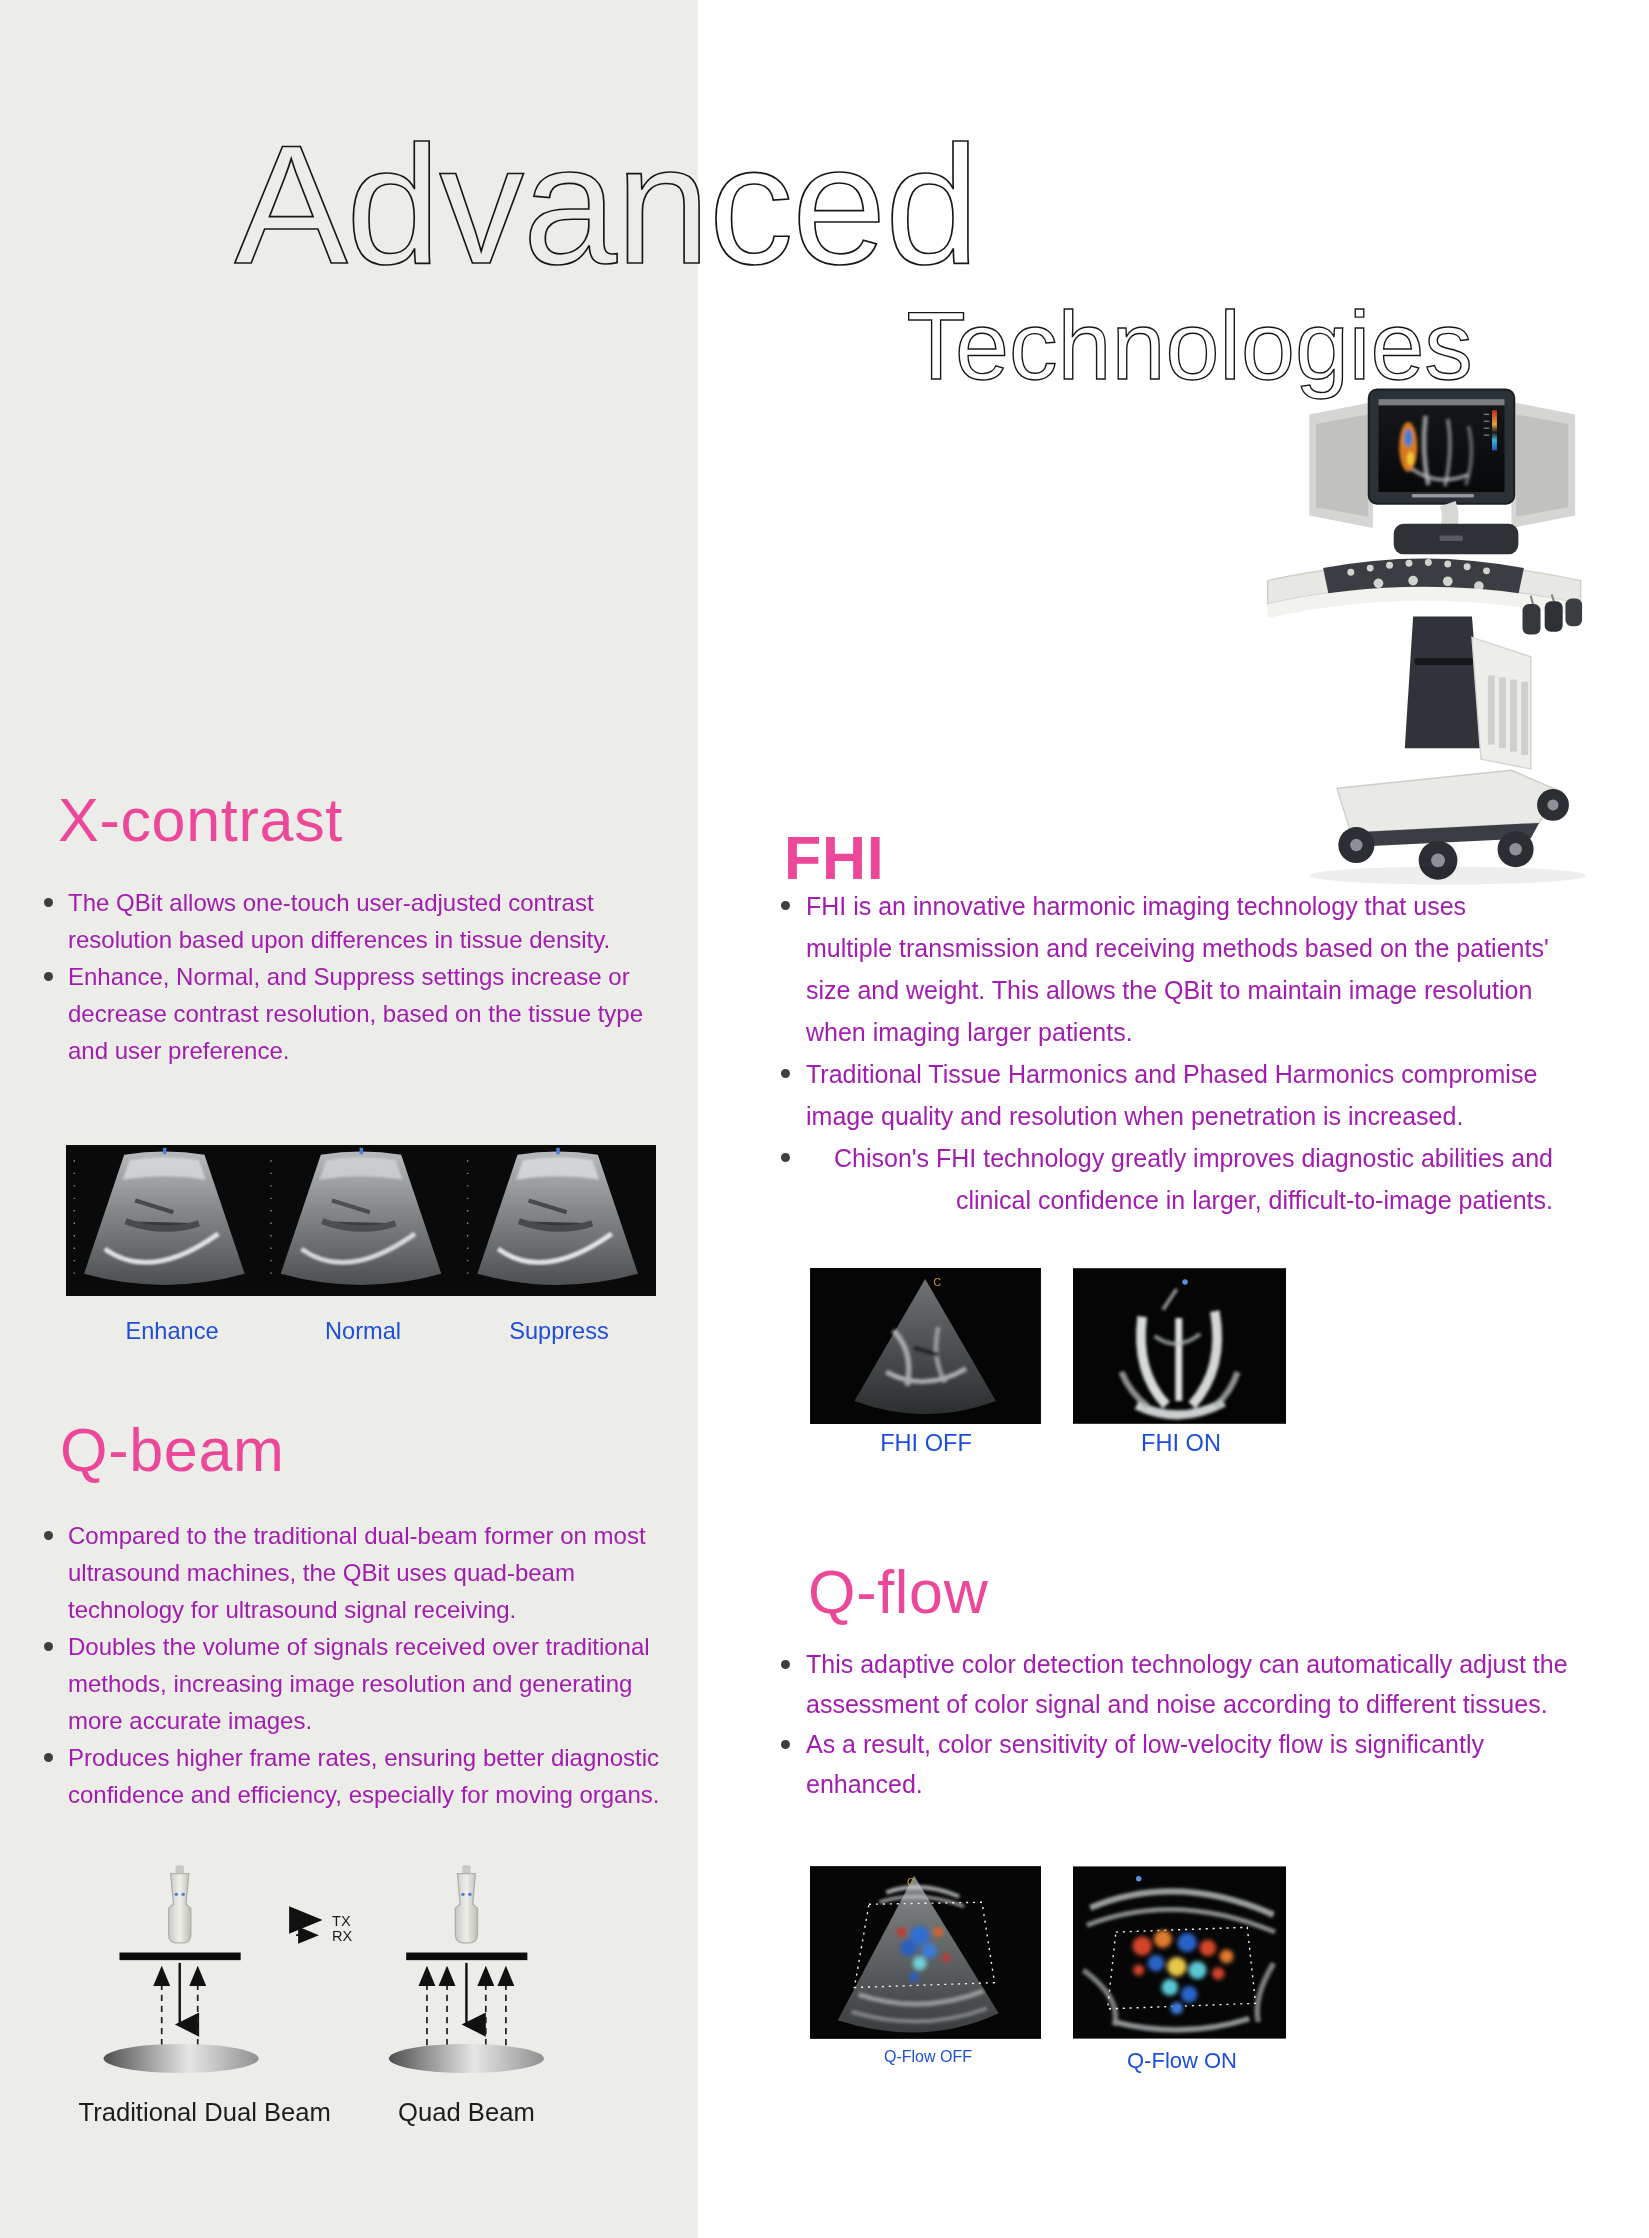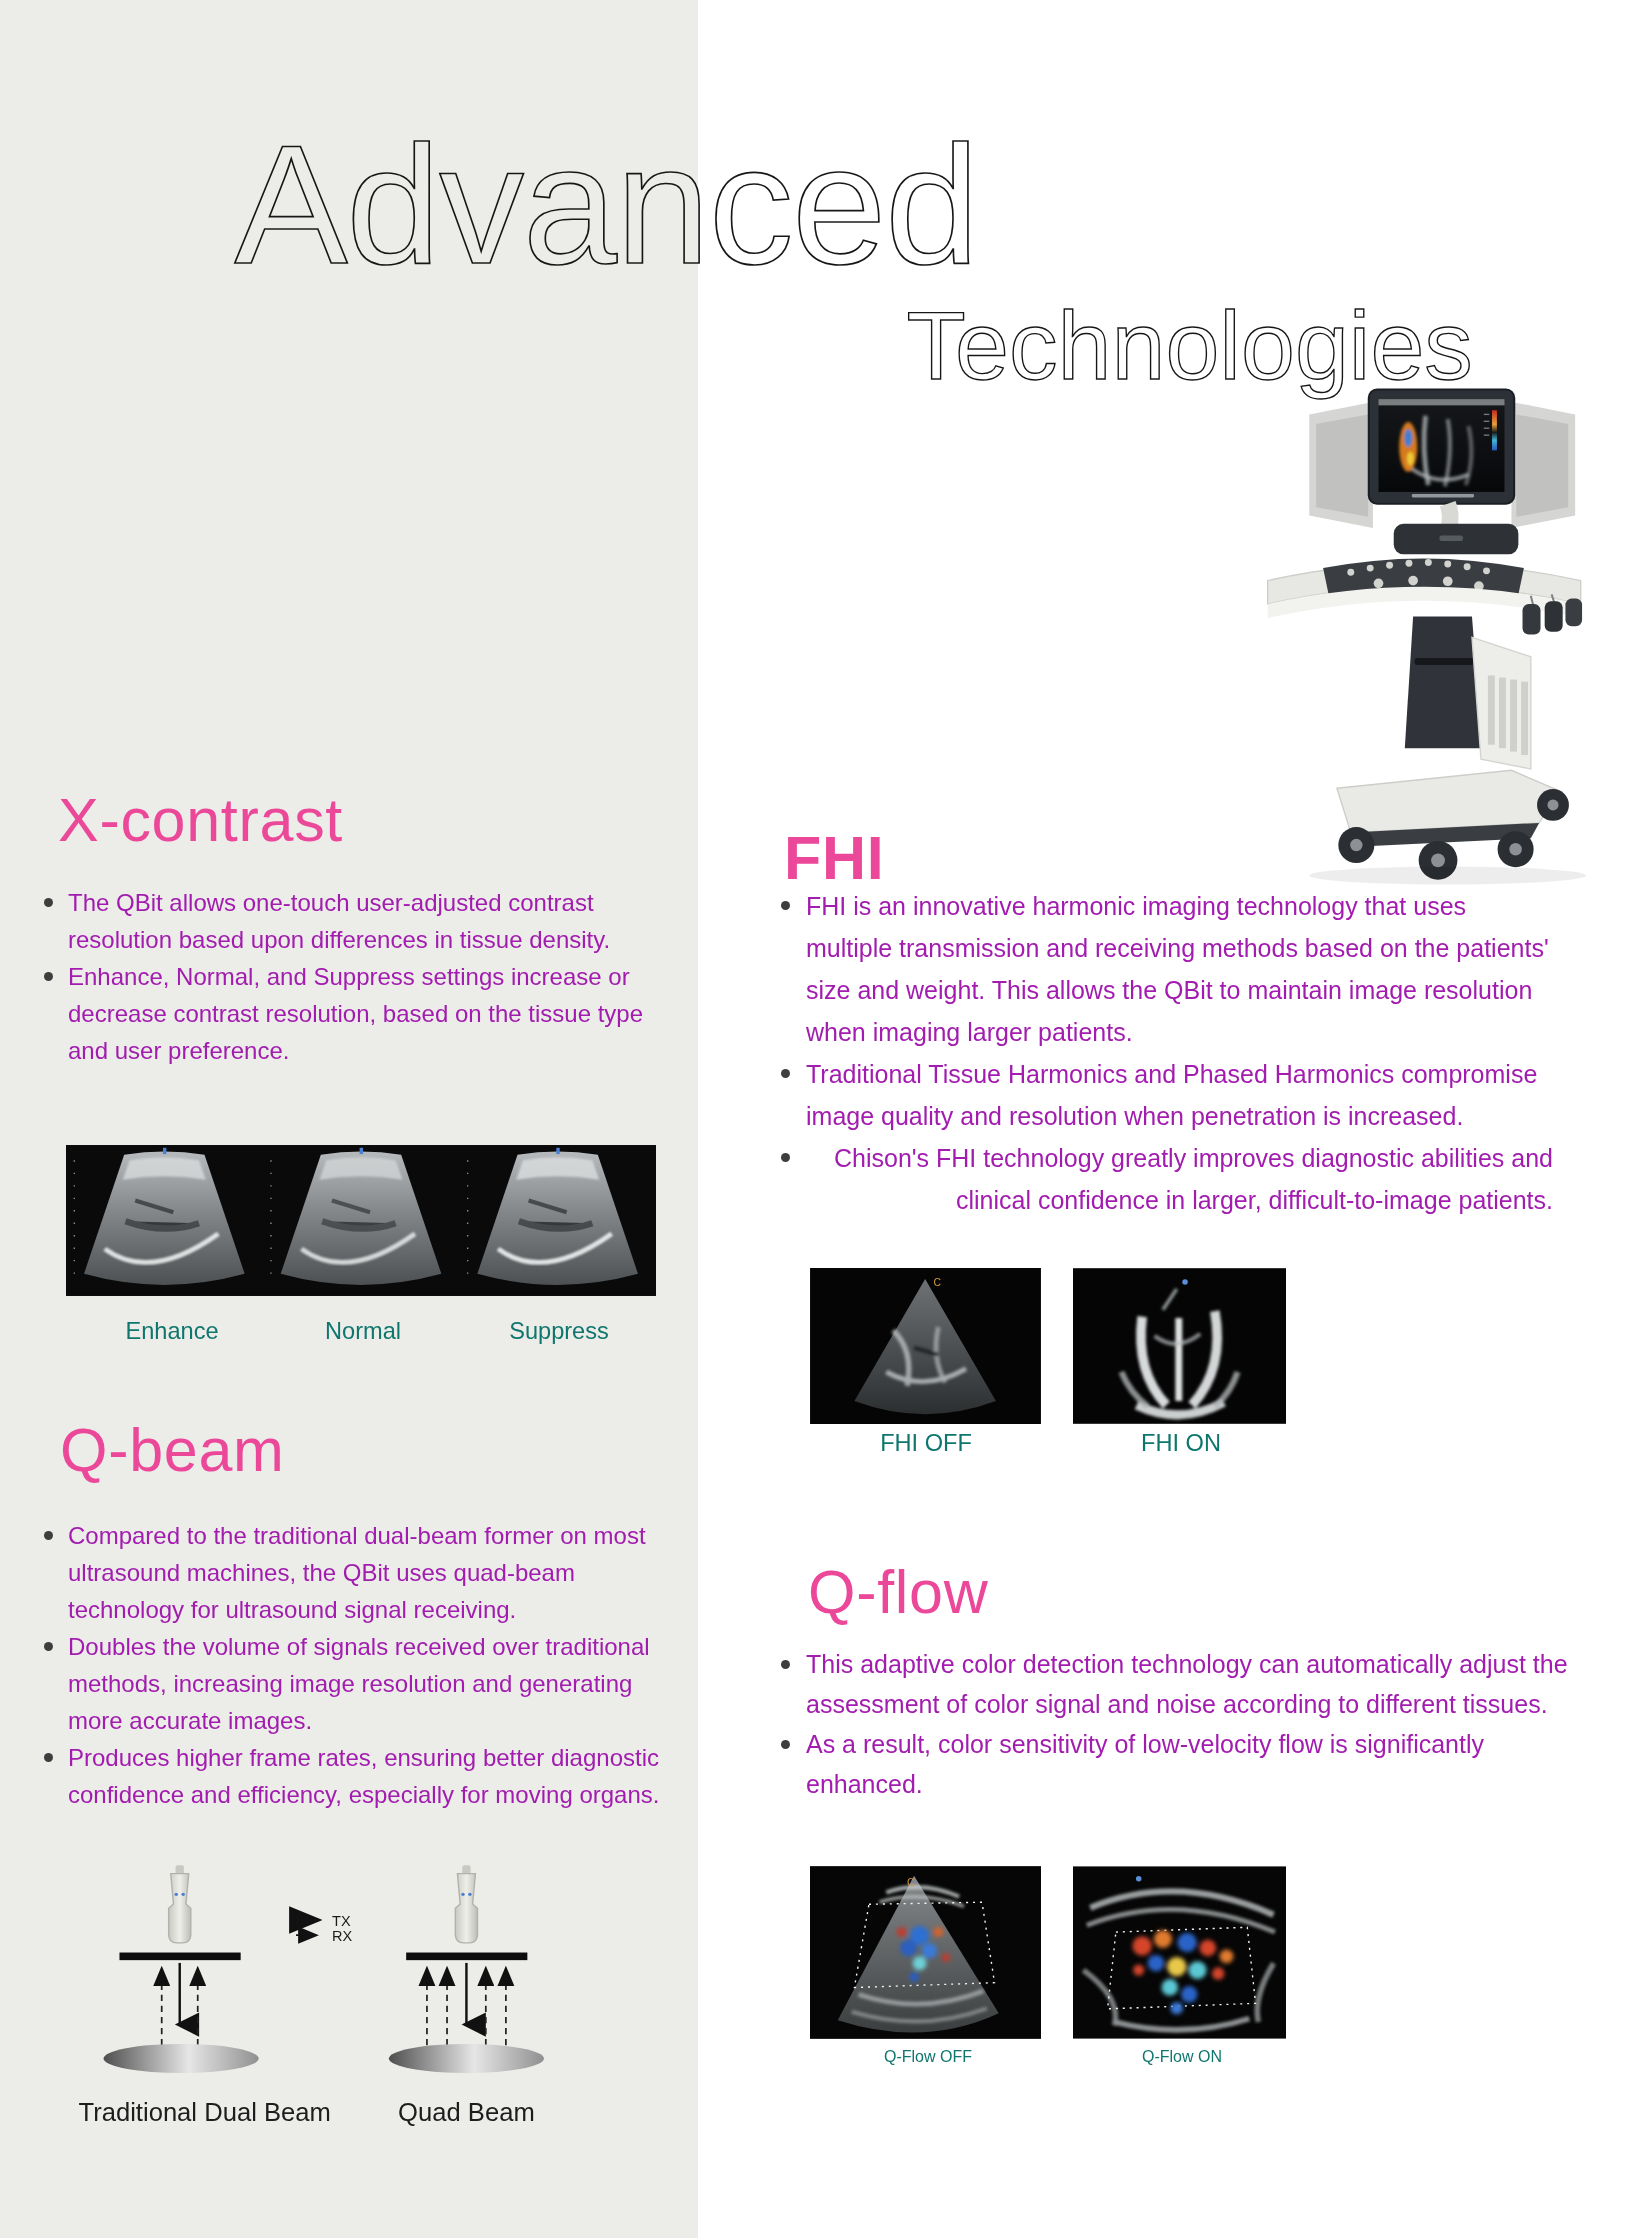"Enhance" .caption { color: #0f766e -> #1d4ed8 }
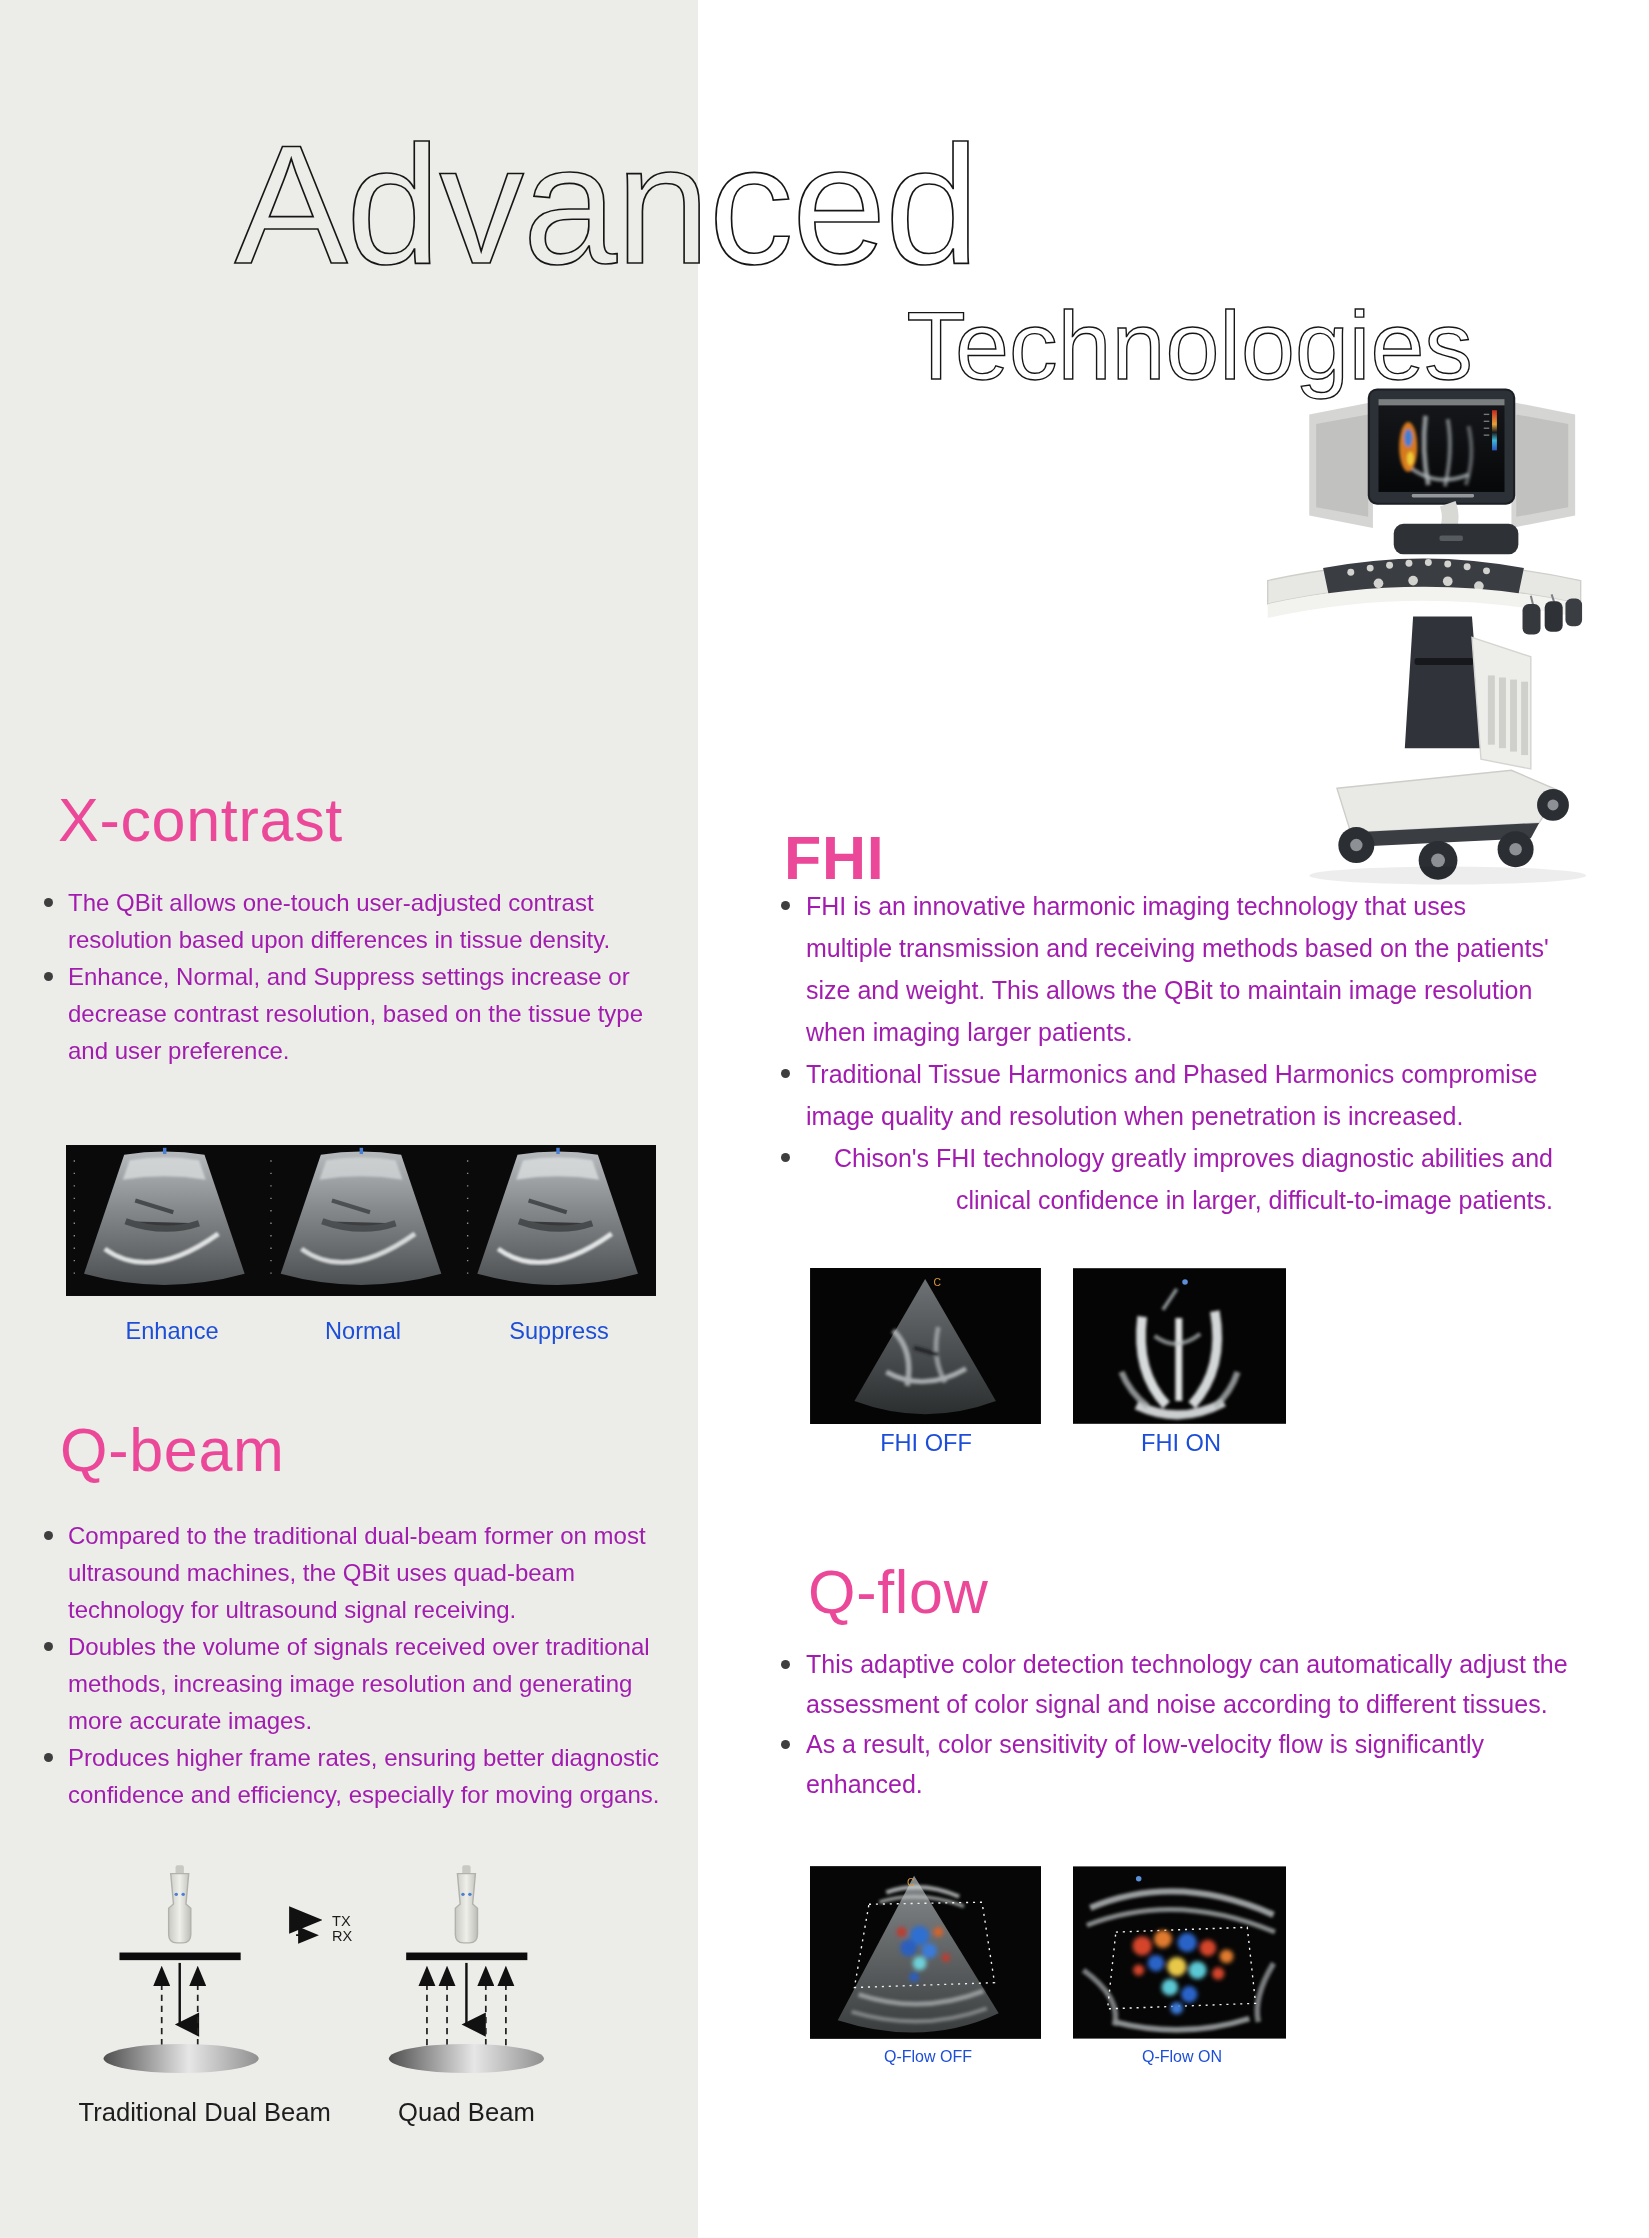"Q-Flow ON" span.abs { font-size: 16px -> 22px }
